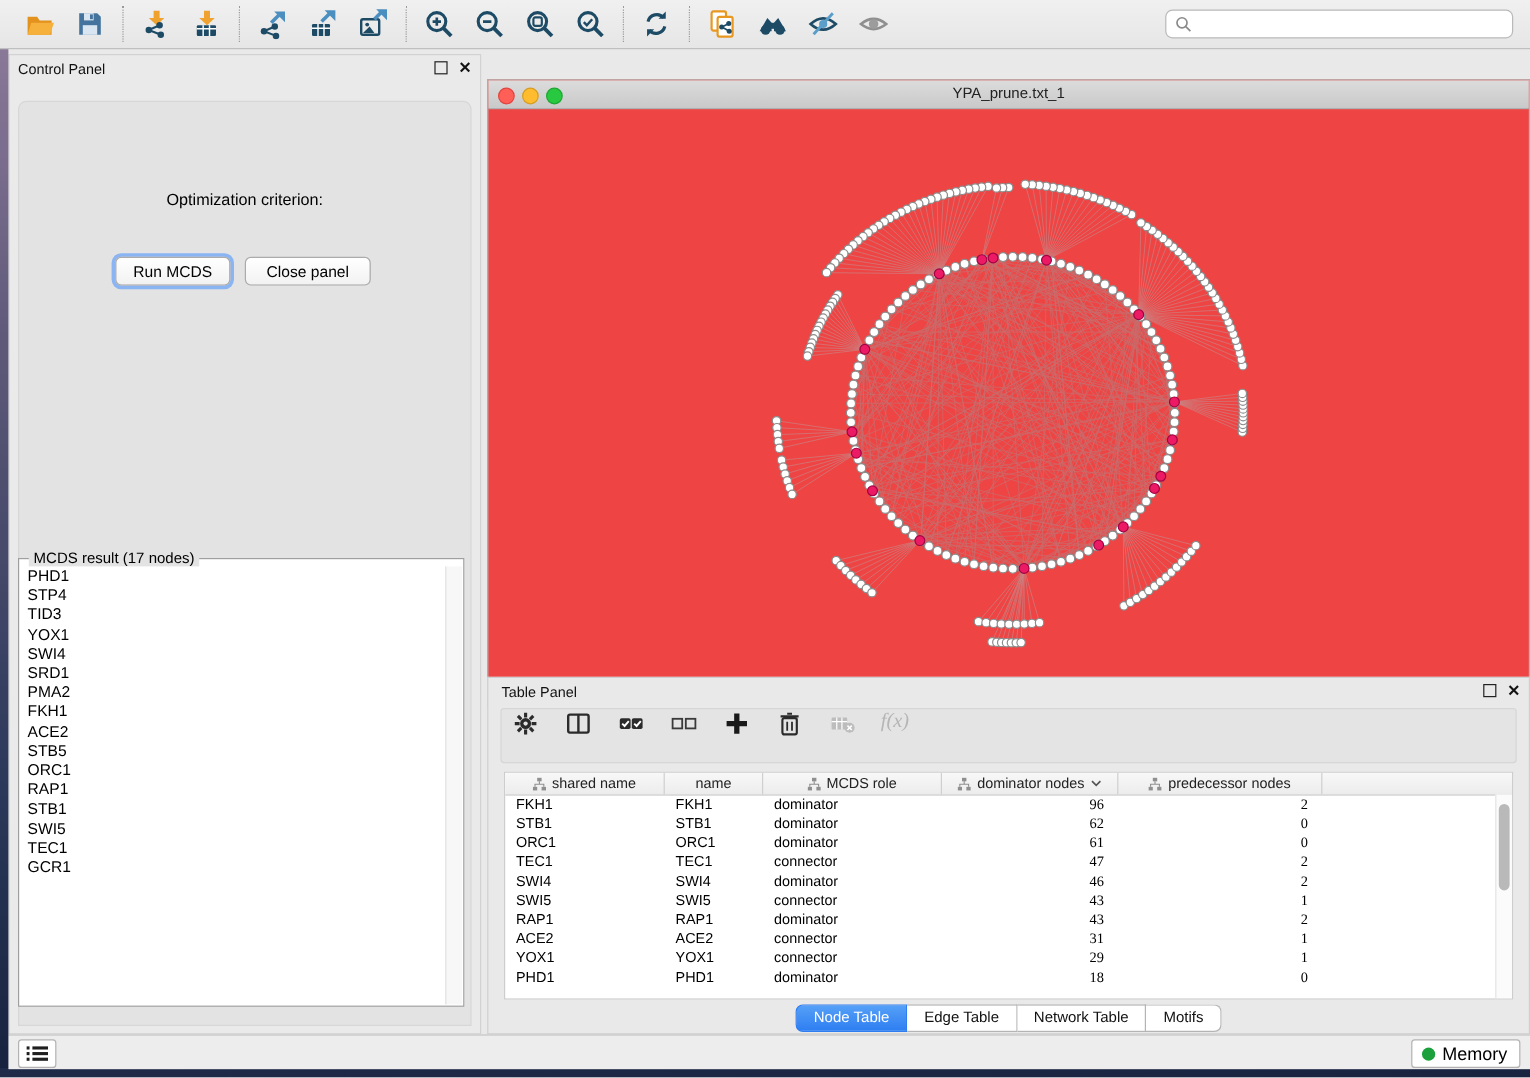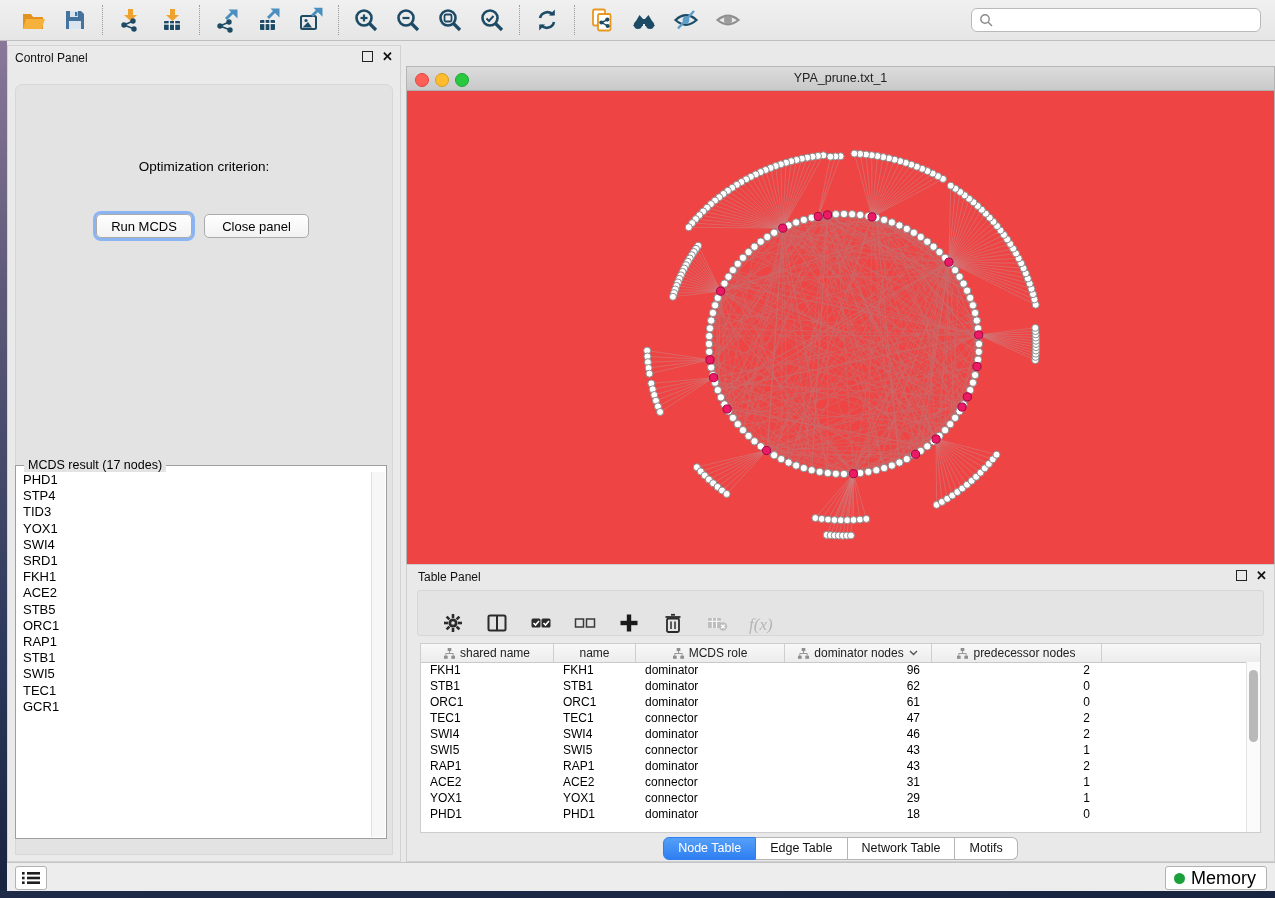"PMA2" div.mcds-item { html: none -> <div>PMA2</div> }
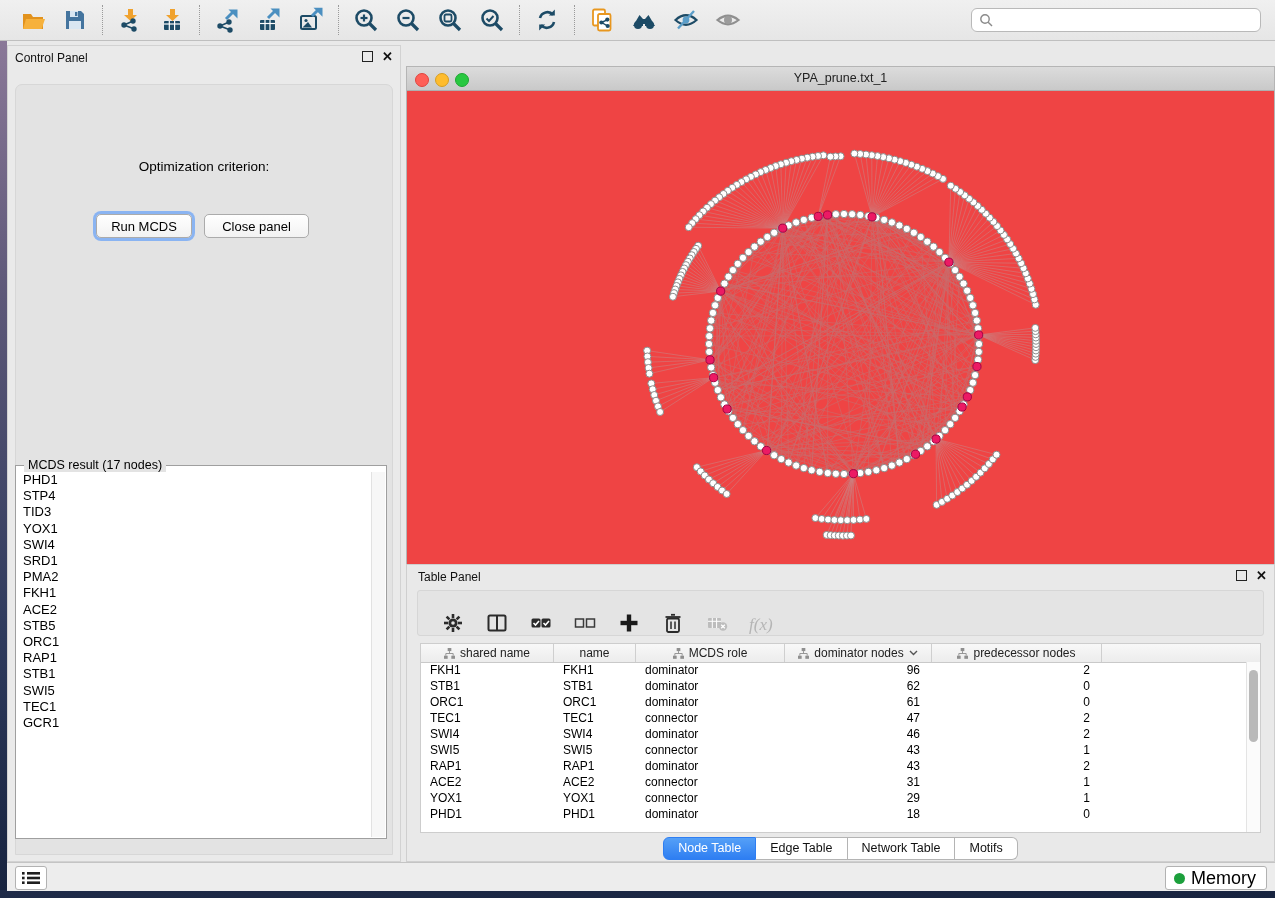"f(x)" .tp-toolbar { align-items: flex-end -> flex-start; padding: 0 23px -> 0 8px }
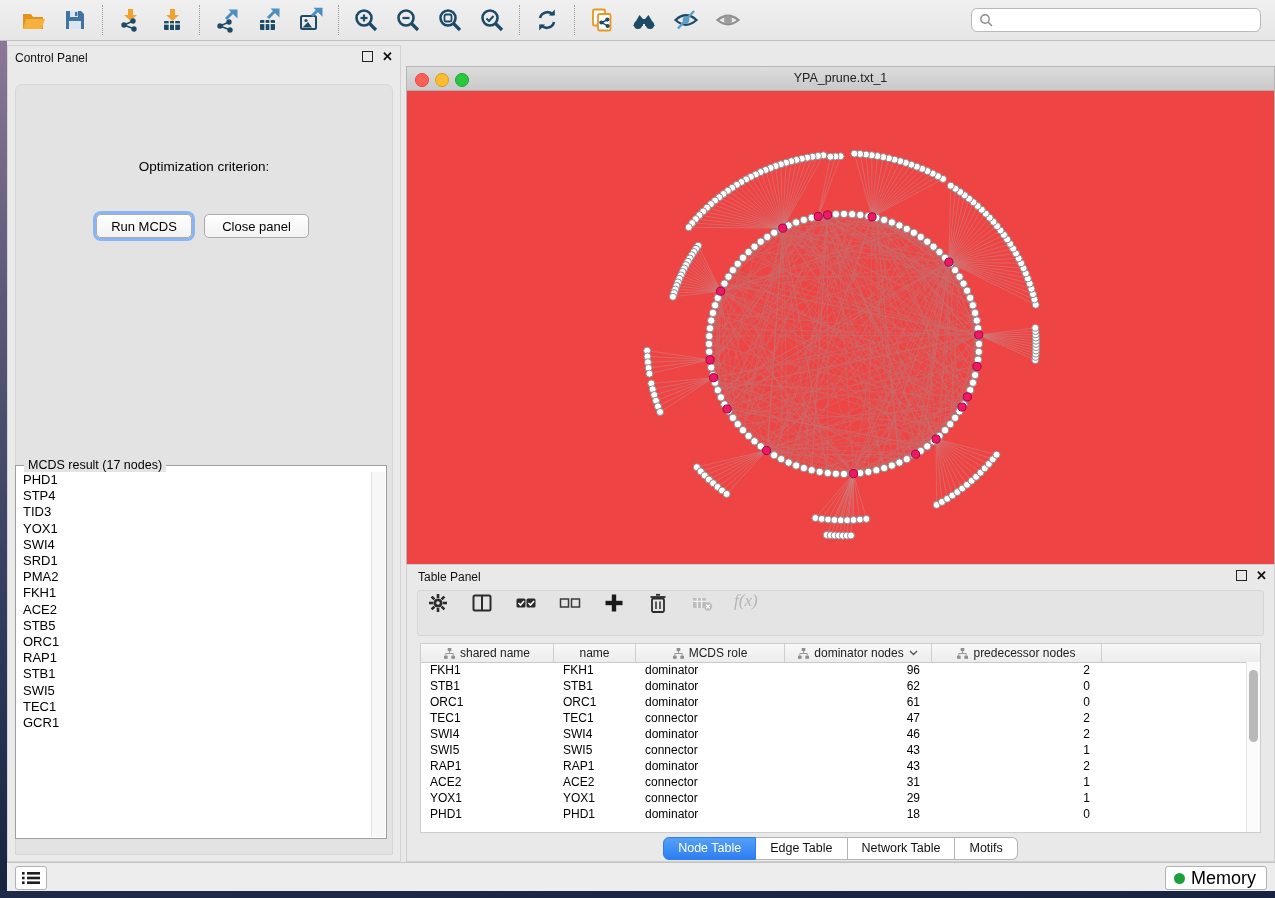"96" .gcell.right { font-family: none -> Liberation Serif, serif }
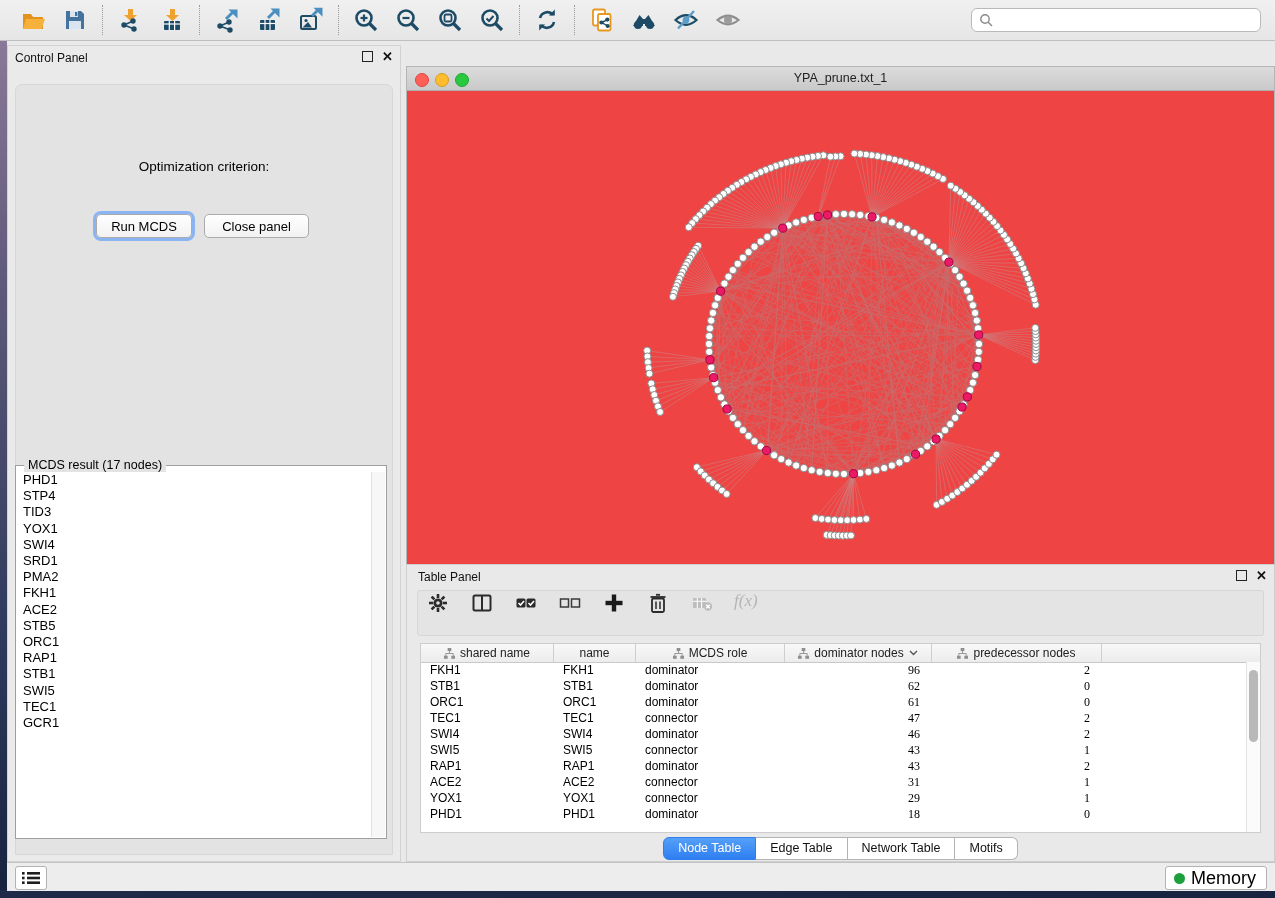"Memory" .memorybtn { font-size: 18px -> 15px }
